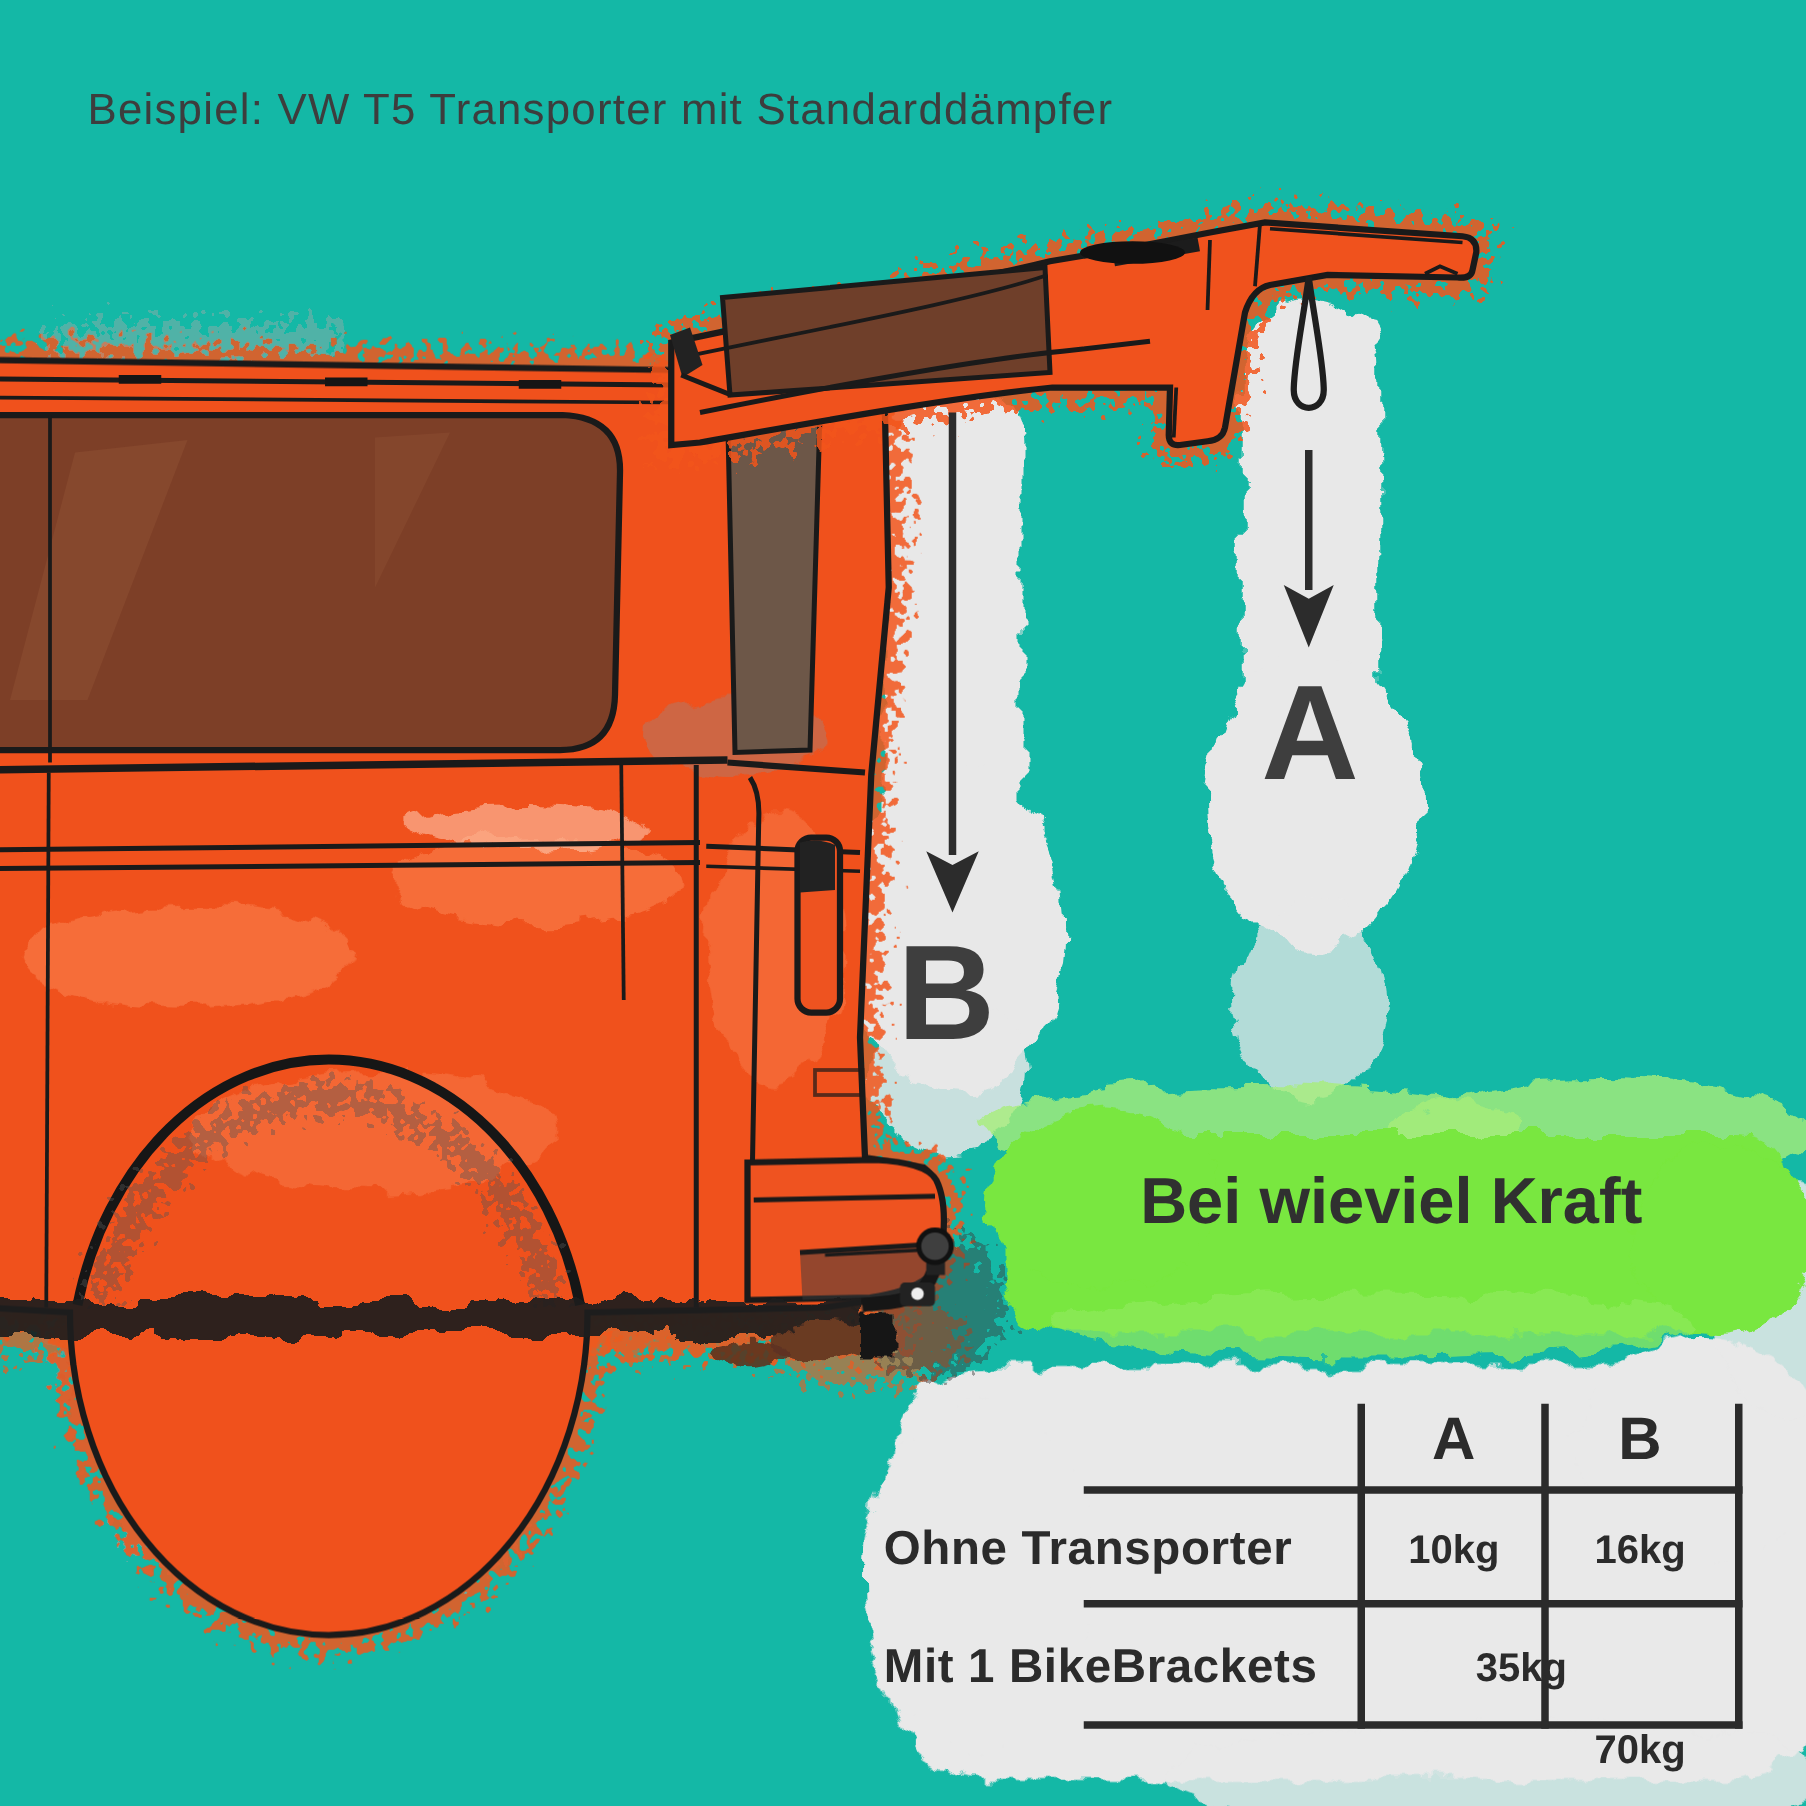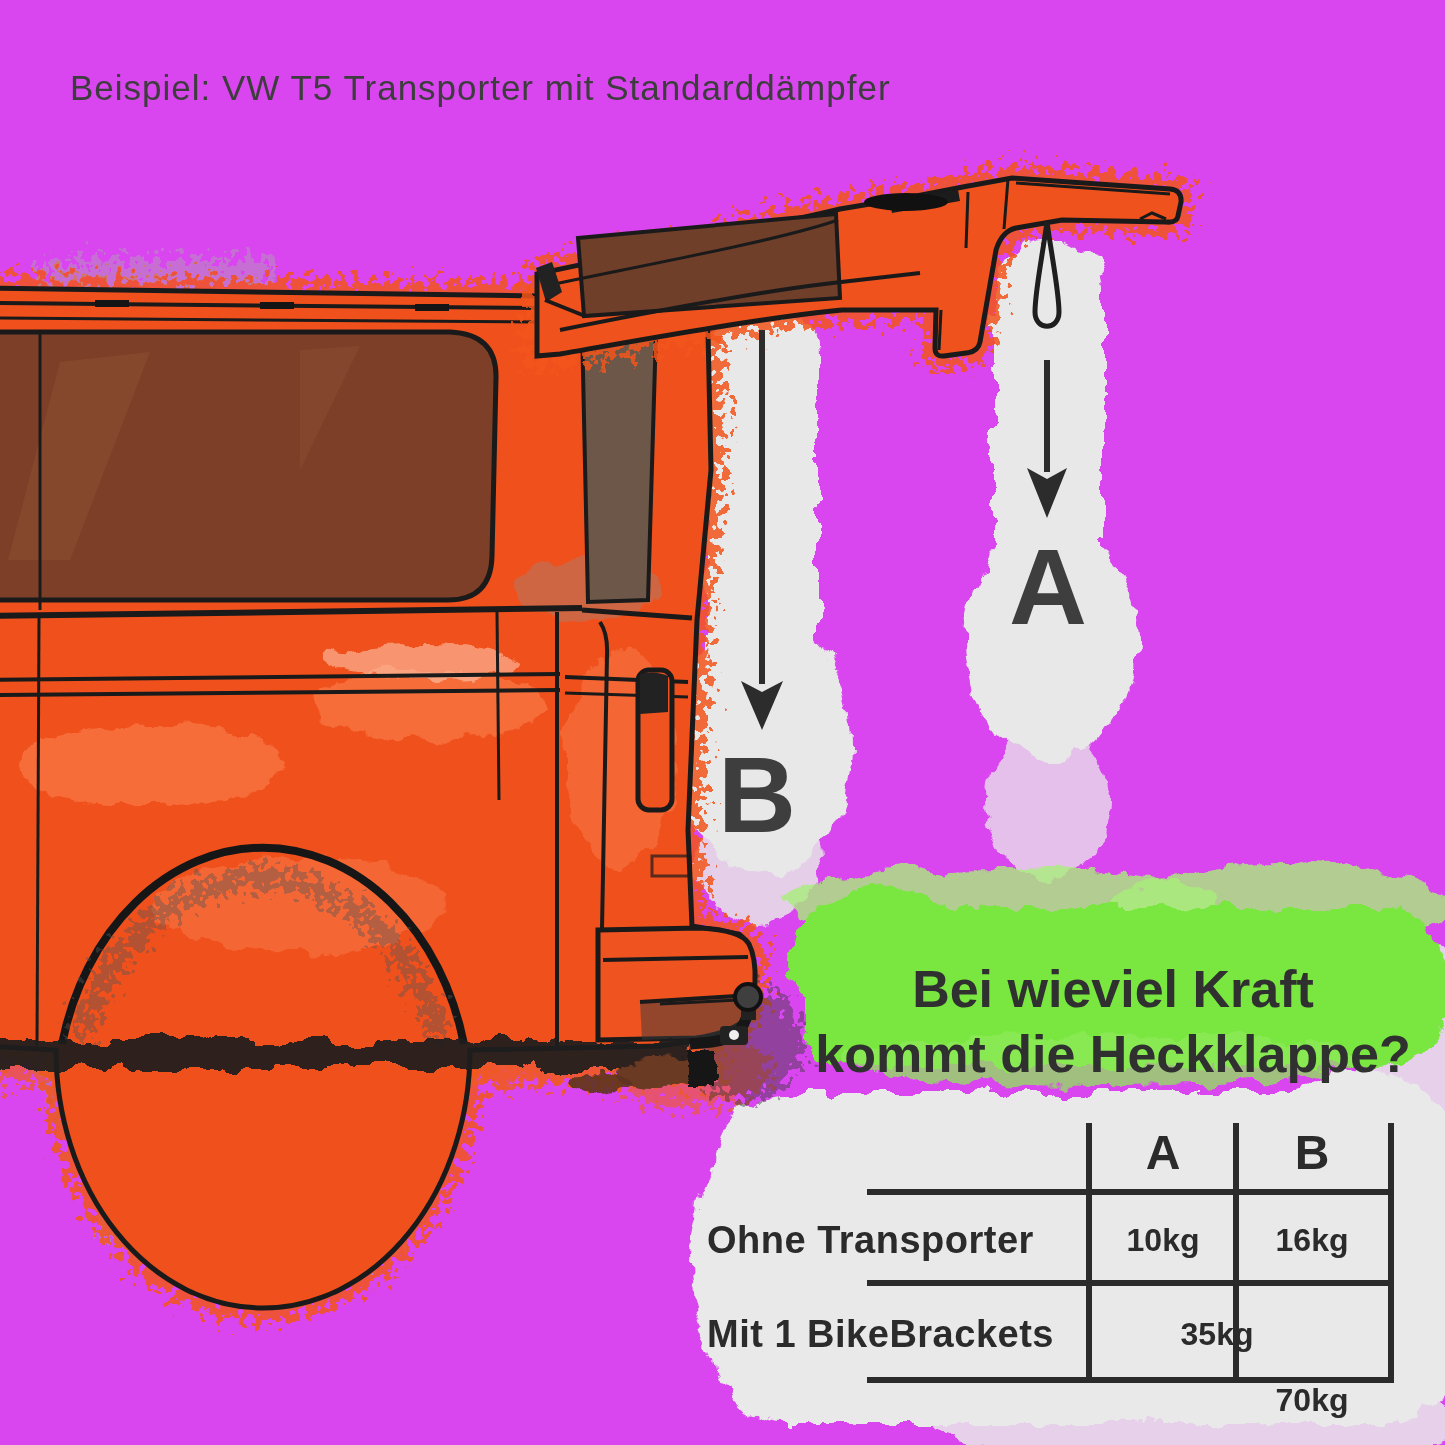"Beispiel: VW T5 Transporter mit" .canvas { background: #d946ef -> #14b8a6 }
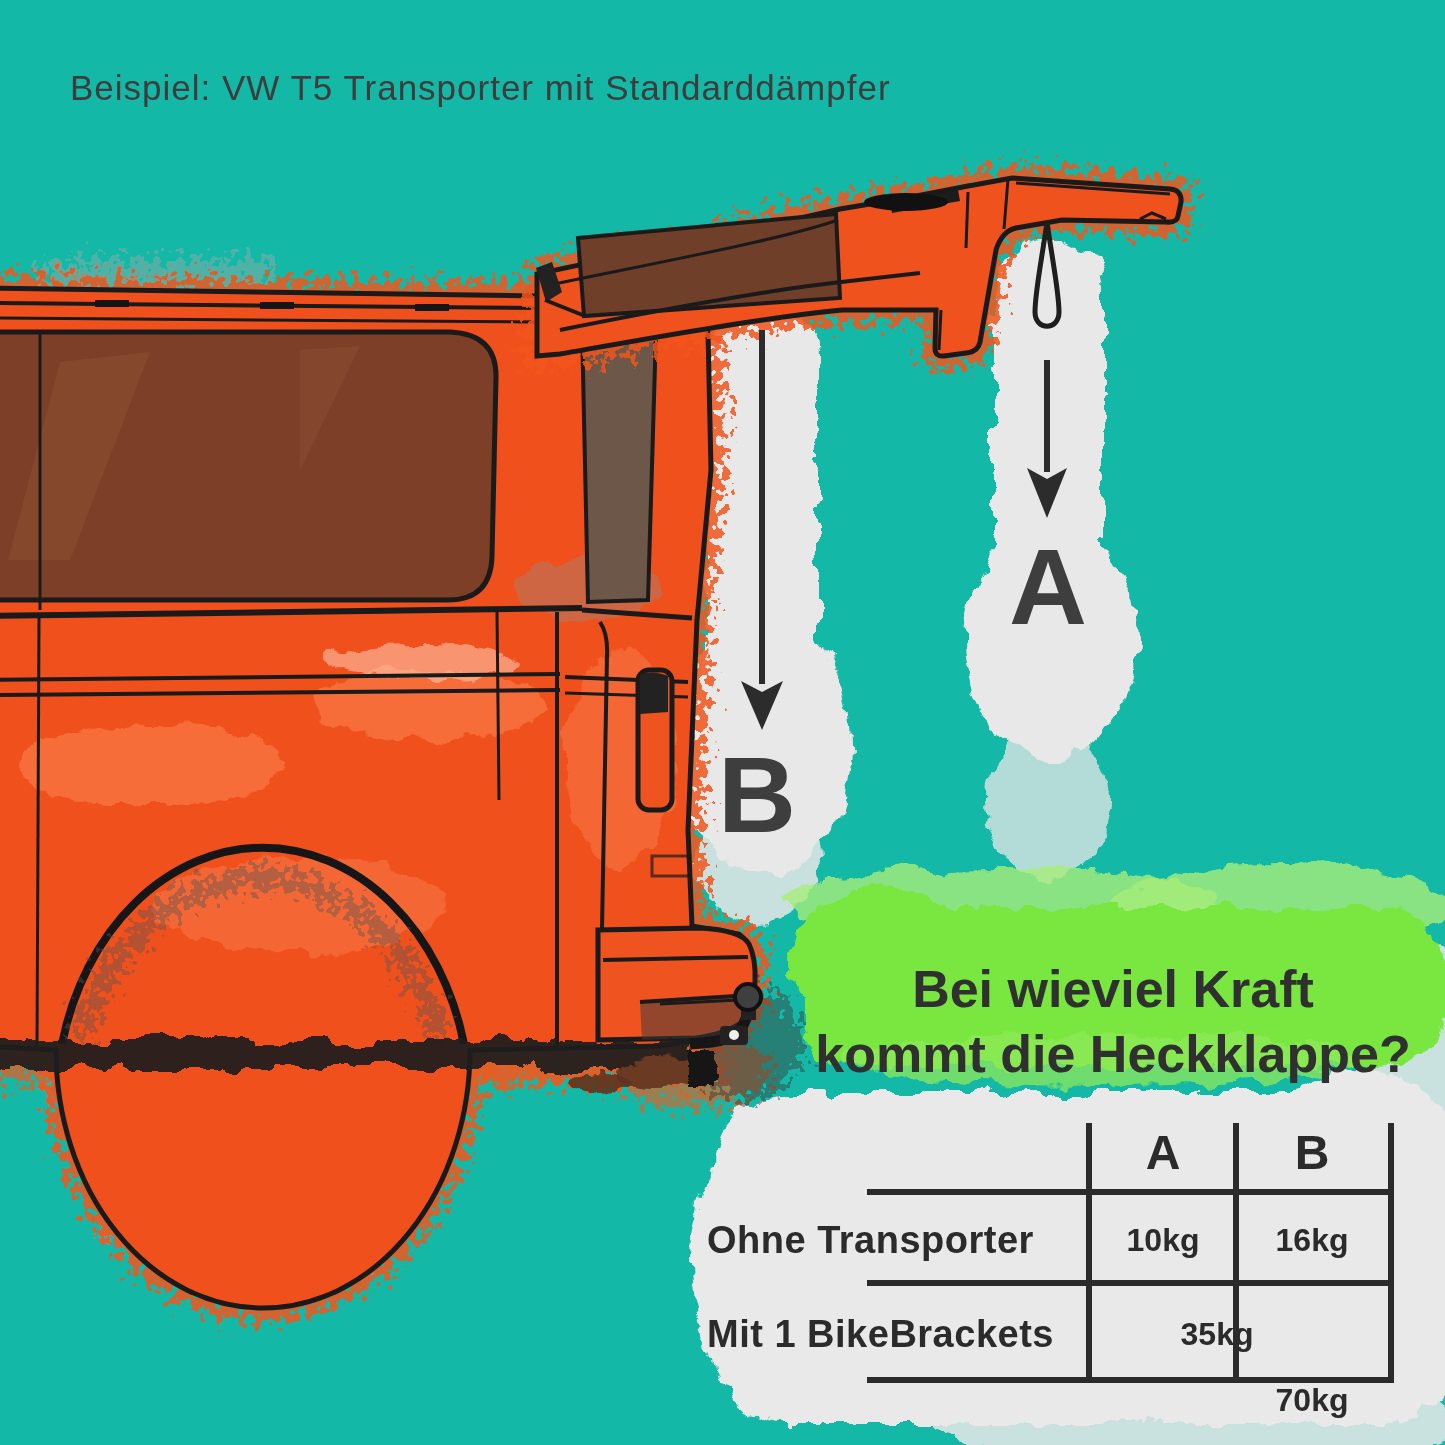"Bei wieviel Kraft" .q-line { margin-top: 28px -> none }
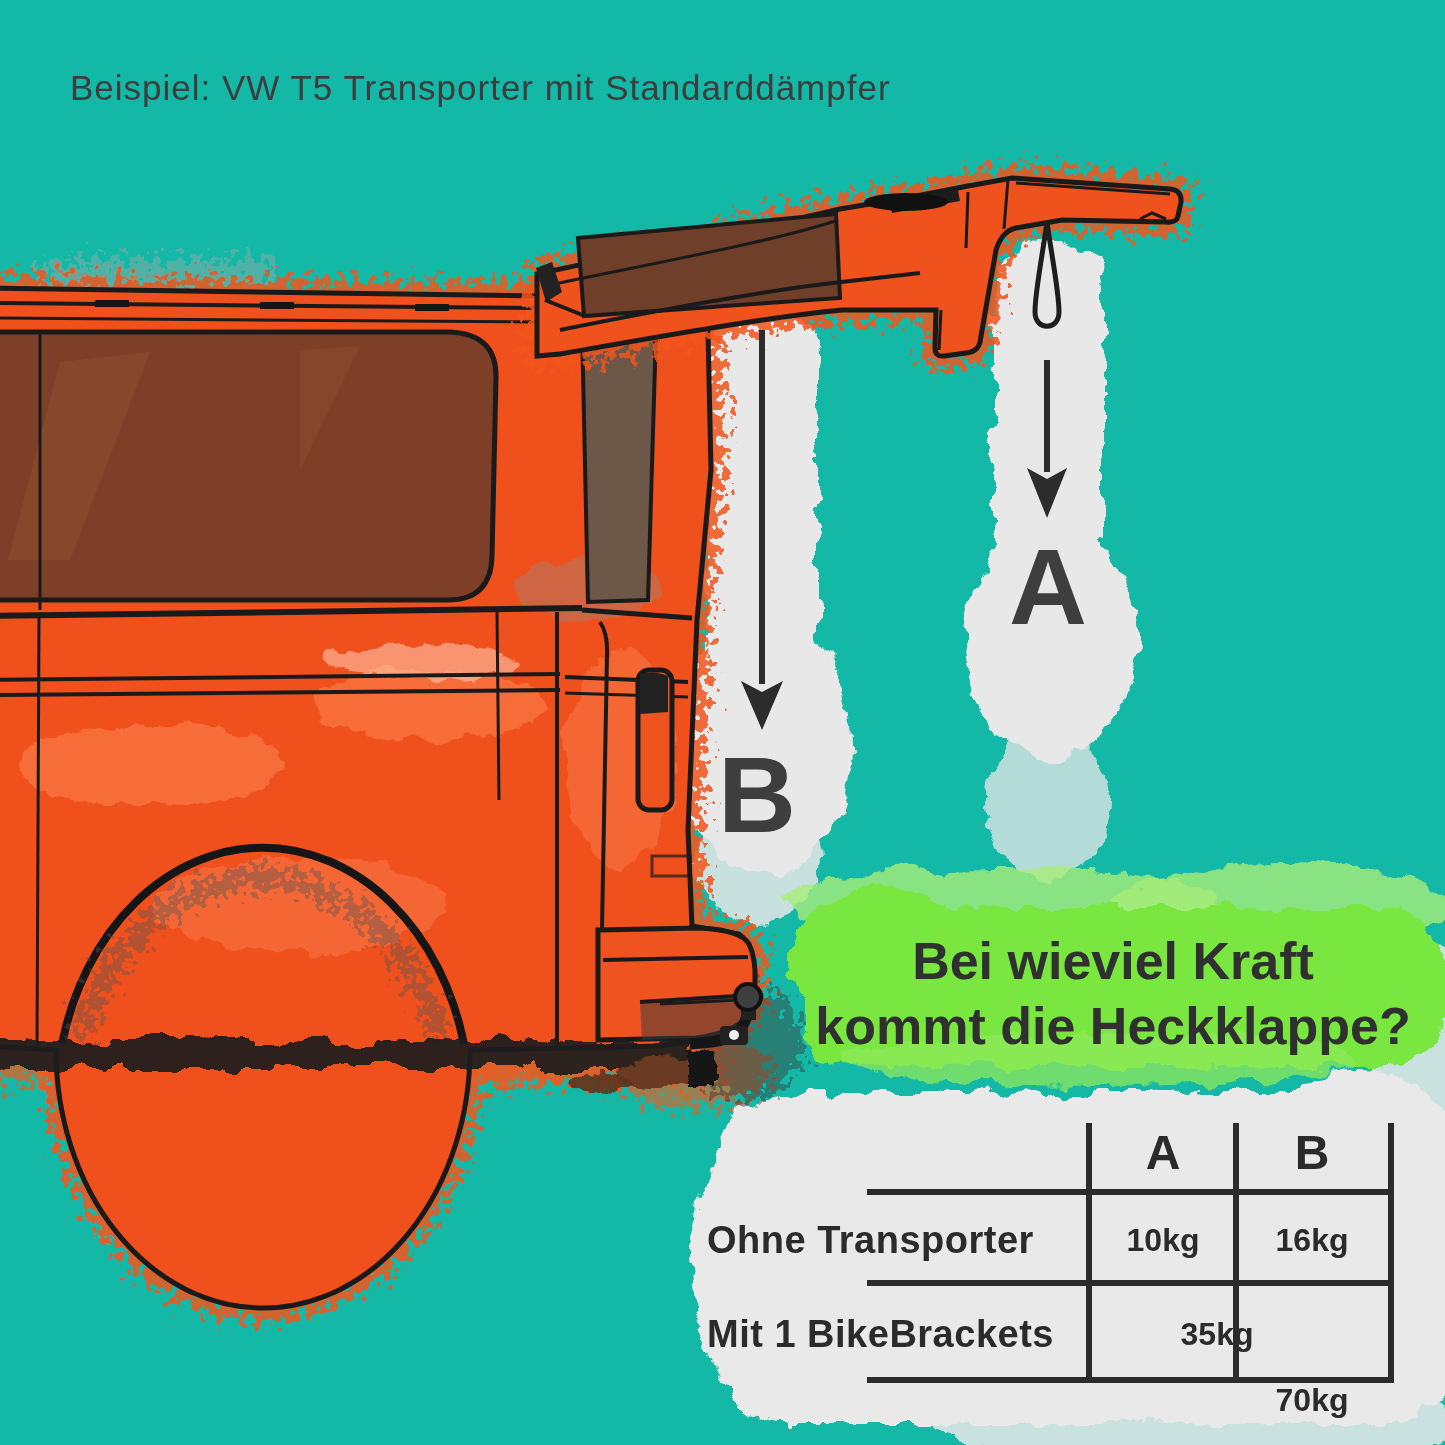"kommt die Heckklappe?" div.txt { html: <div>kommt die Heckklappe?</div> -> none }
